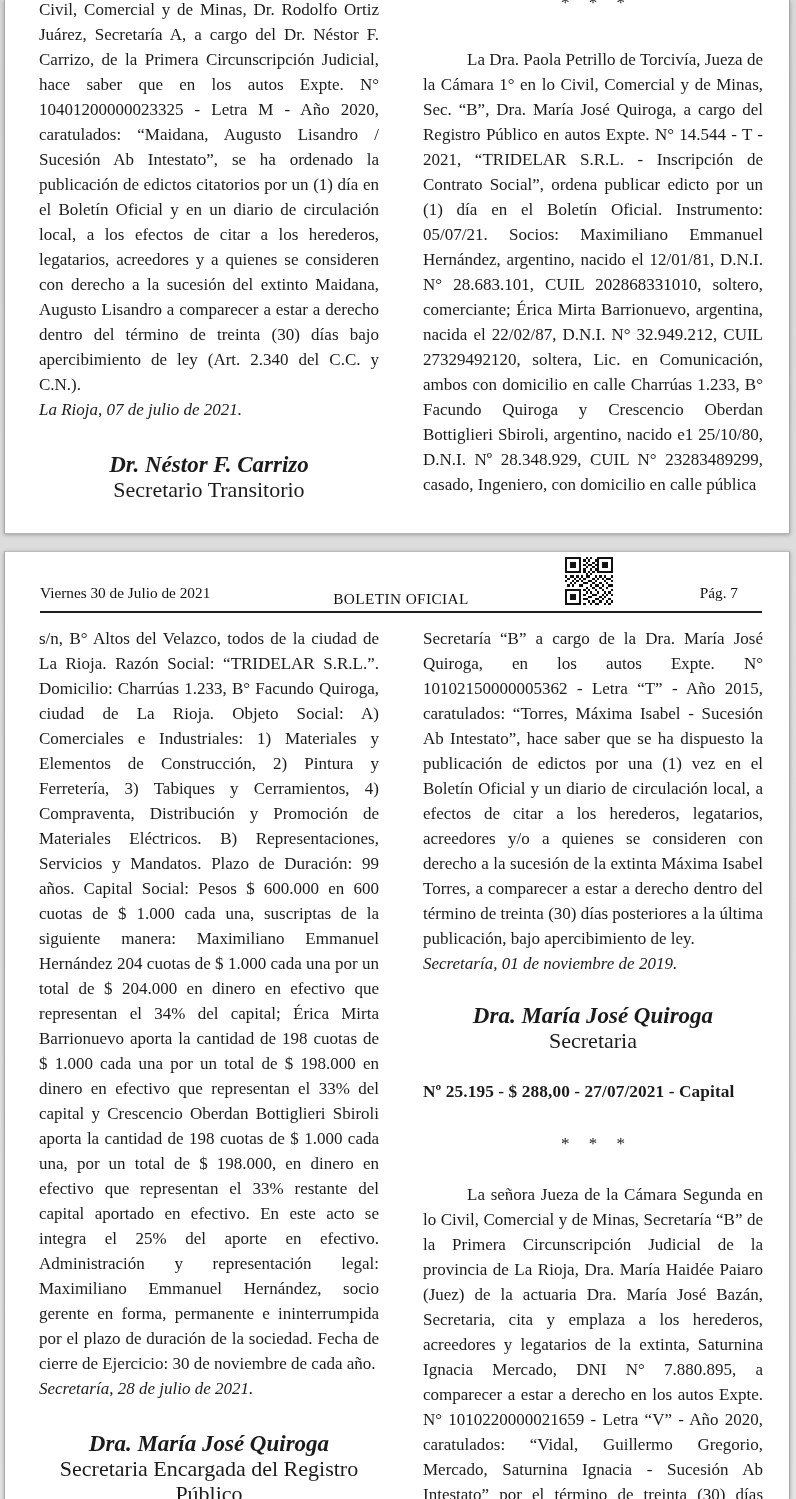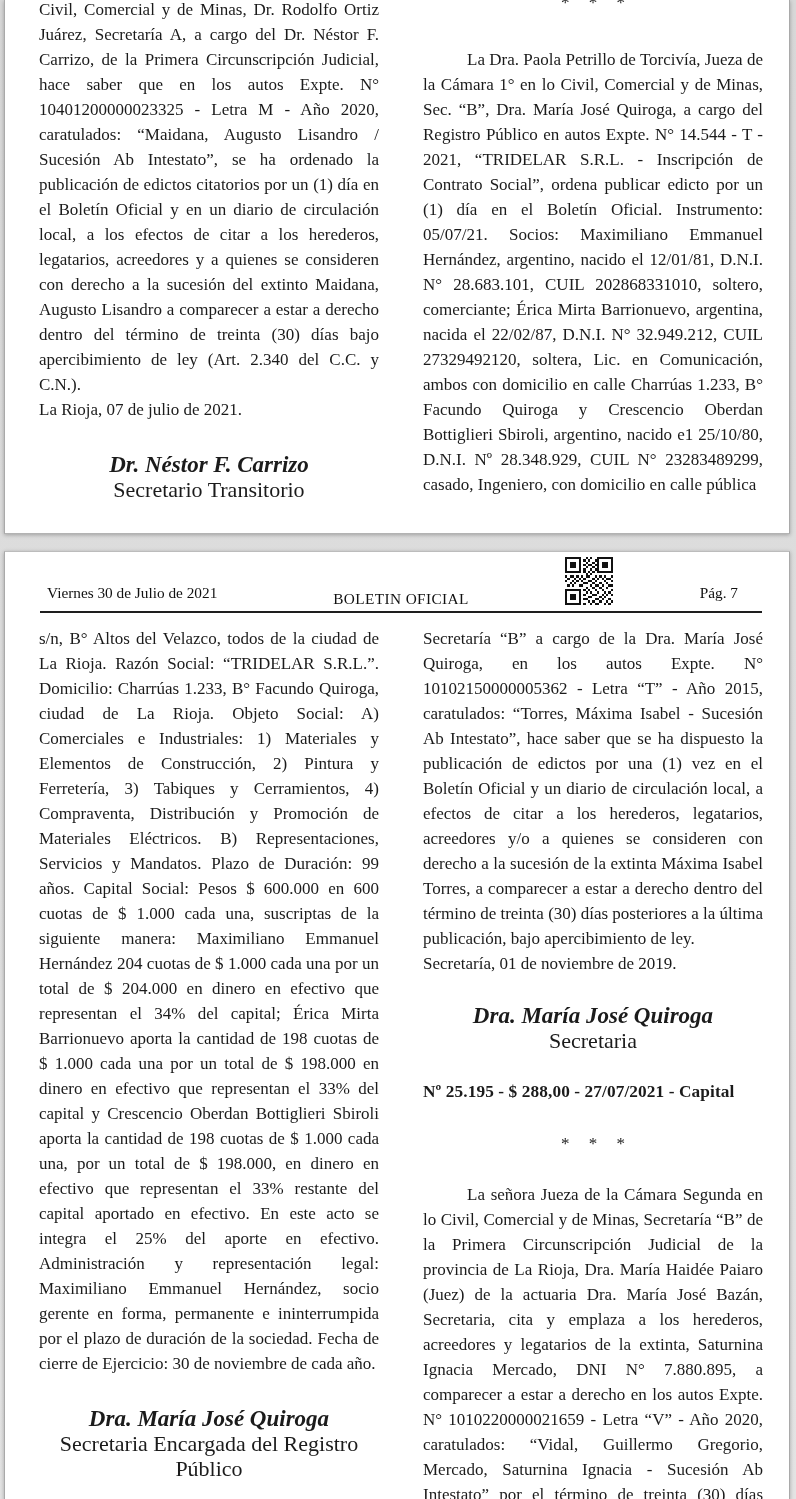"La Rioja, 07 de julio" .line { font-style: none -> italic }
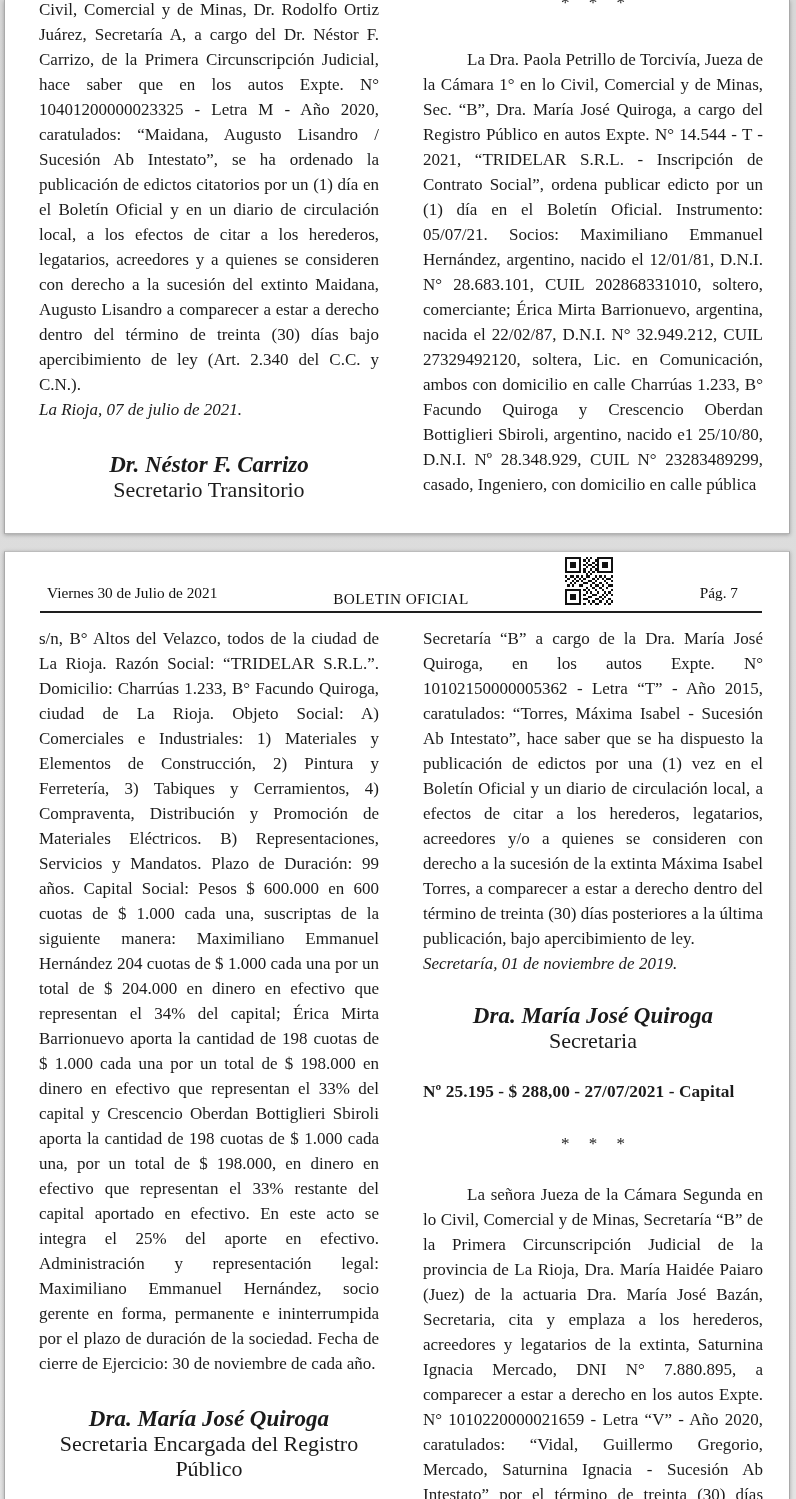"Viernes 30 de Julio de" .hdr-date { left: 7px -> 0 }
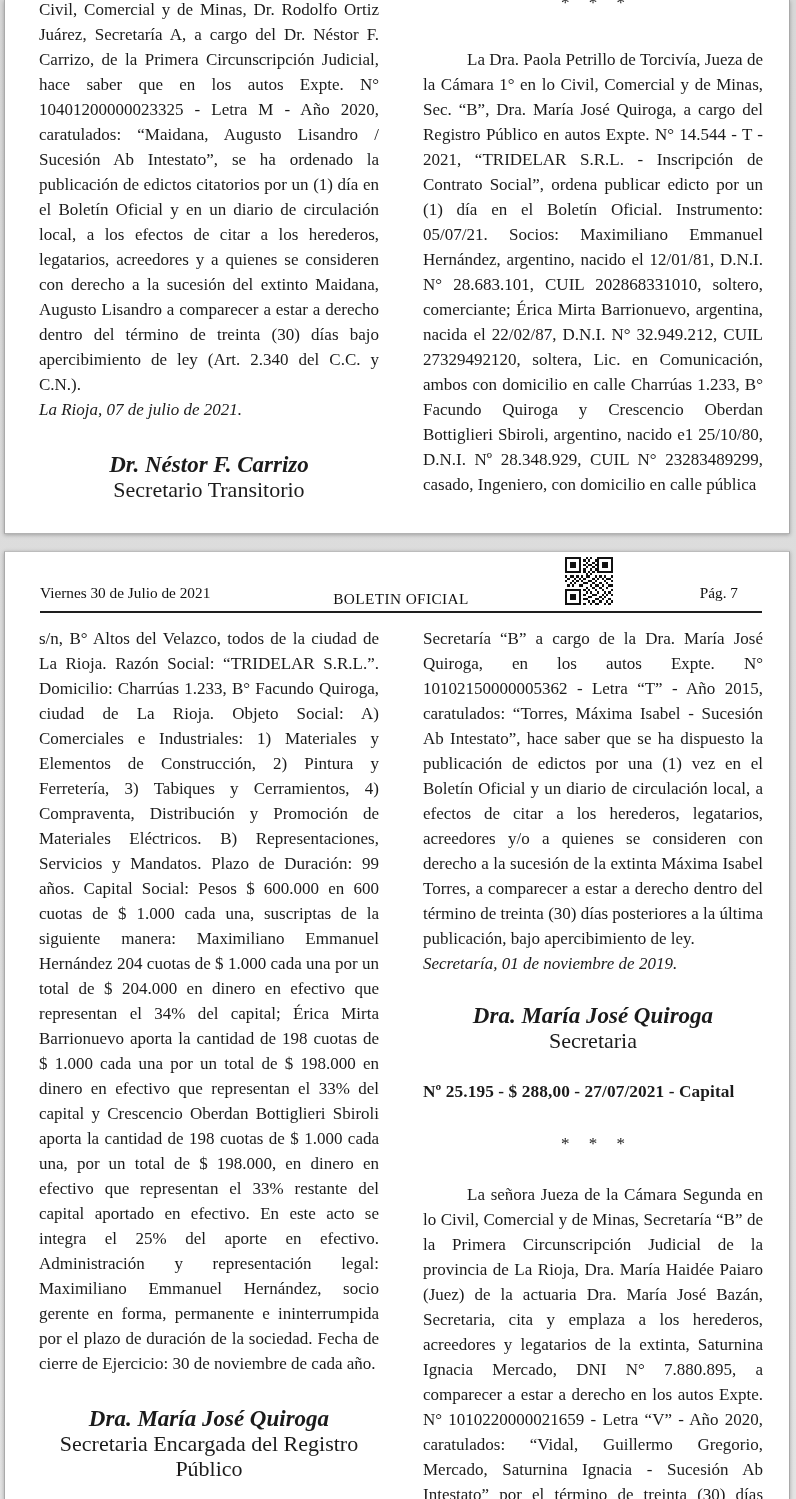"Secretaría, 28 de julio de" div.line { html: none -> <div>Secretaría, 28 de julio de 2021.</div> }
